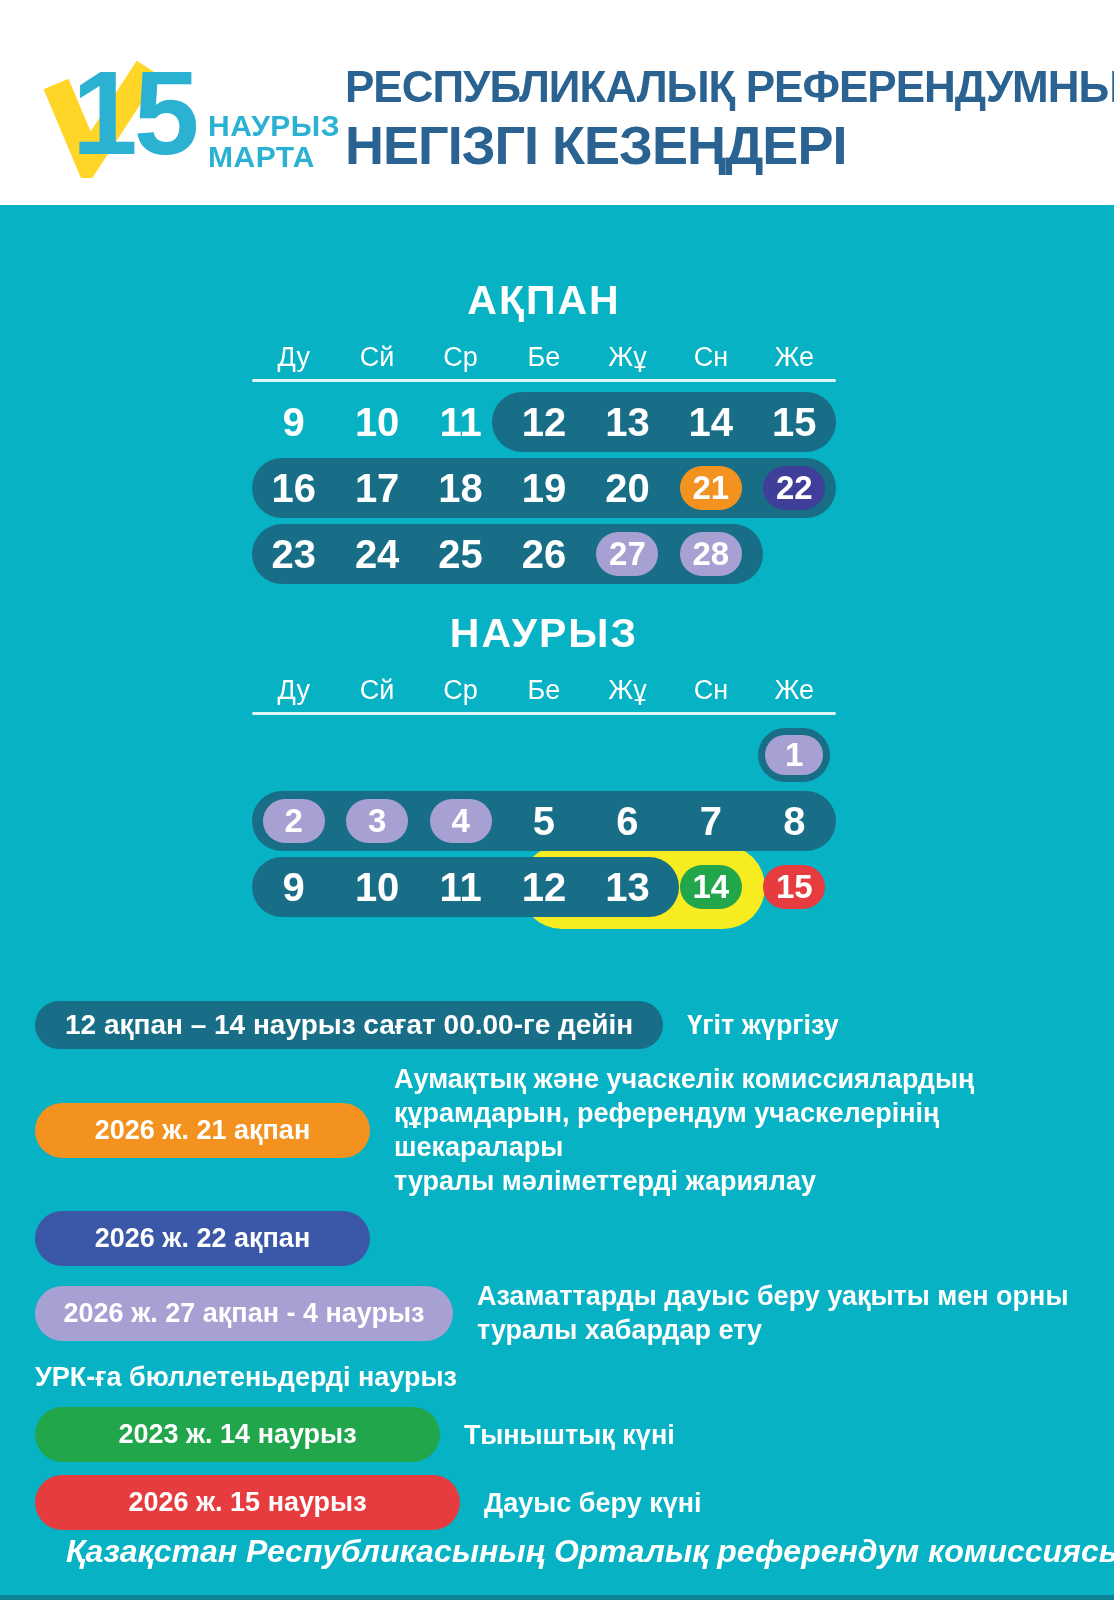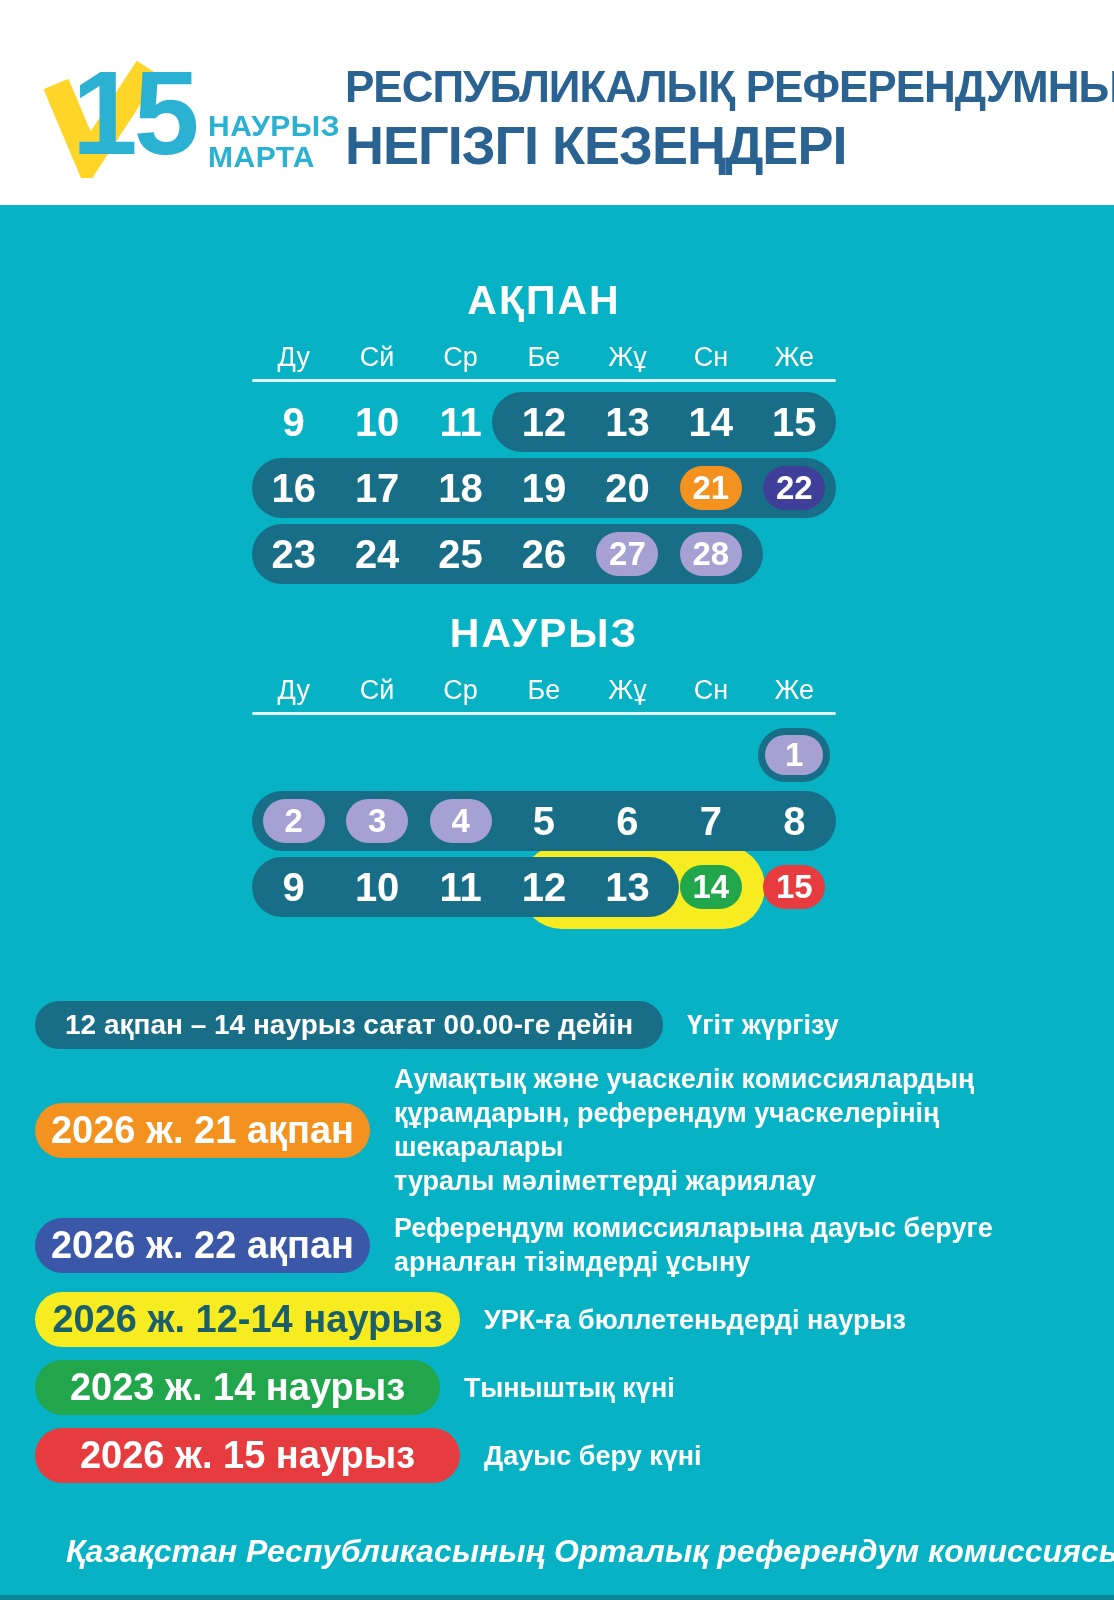"2026 ж. 21 ақпан" .legend-pill { font-size: 38px -> 27px }
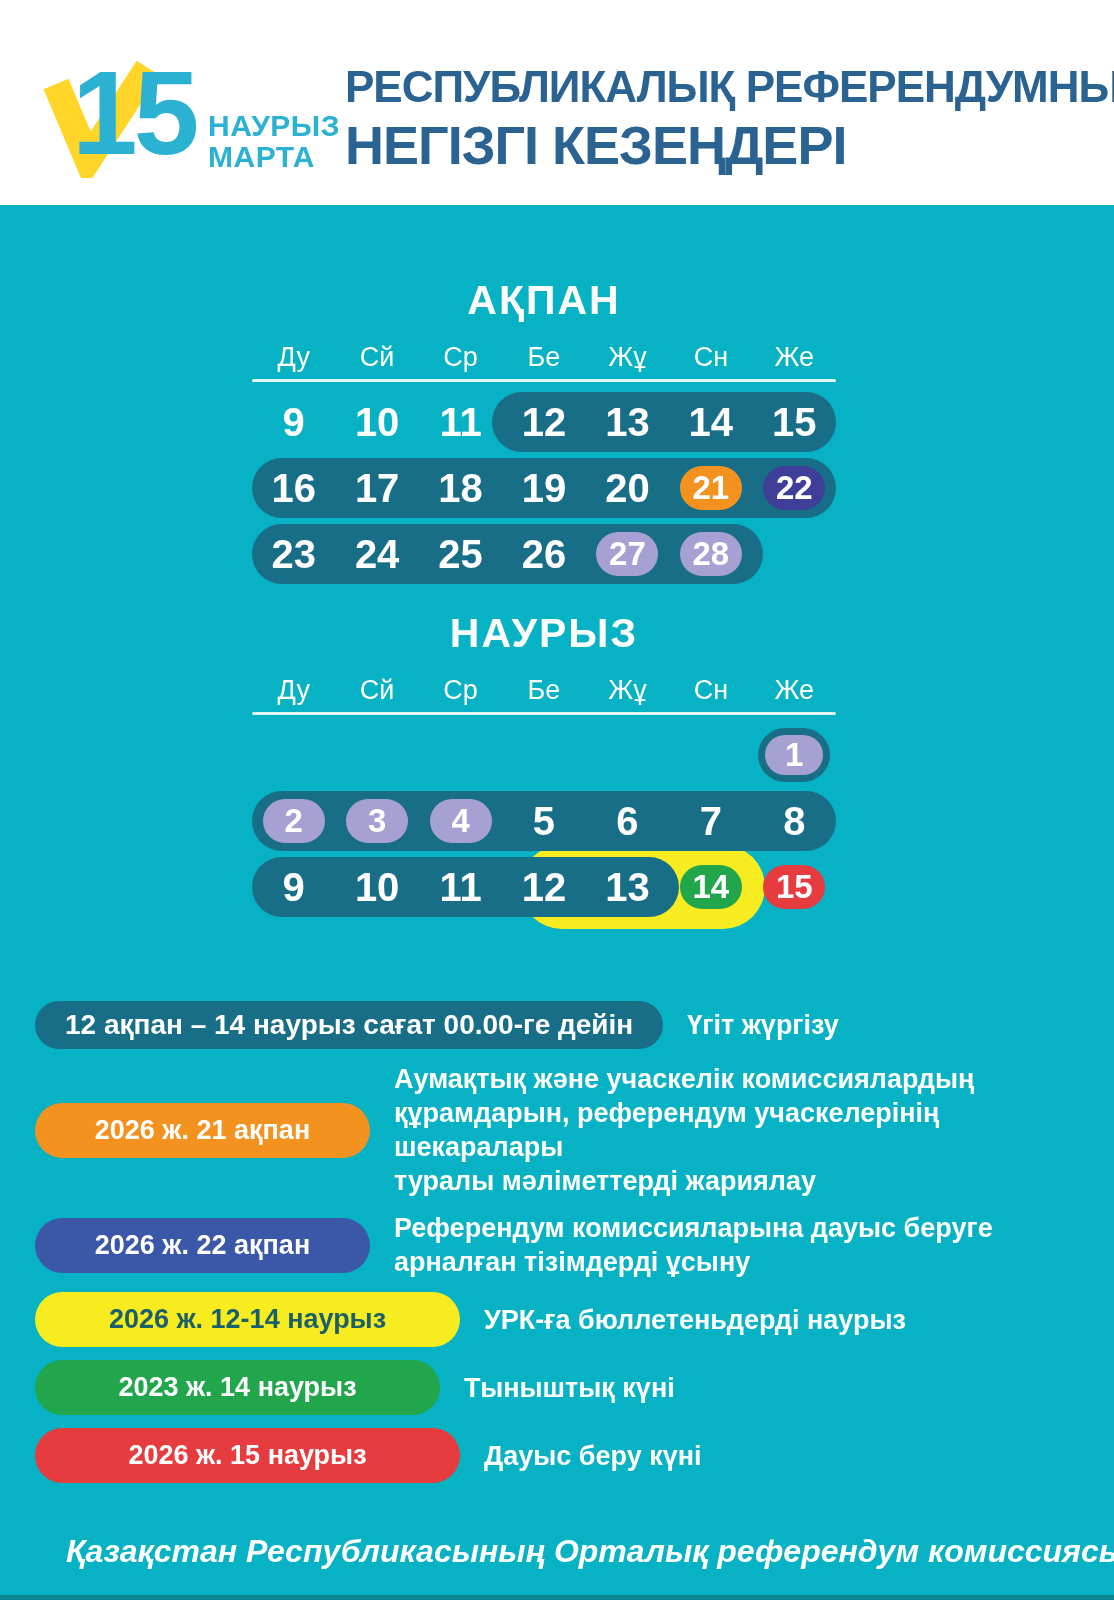"Референдум комиссияларына дауыс беруге" div.legend-desc { html: <div>Референдум комиссияларына дауыс беруге арналған тізімдерді ұсыну</div> -> none }
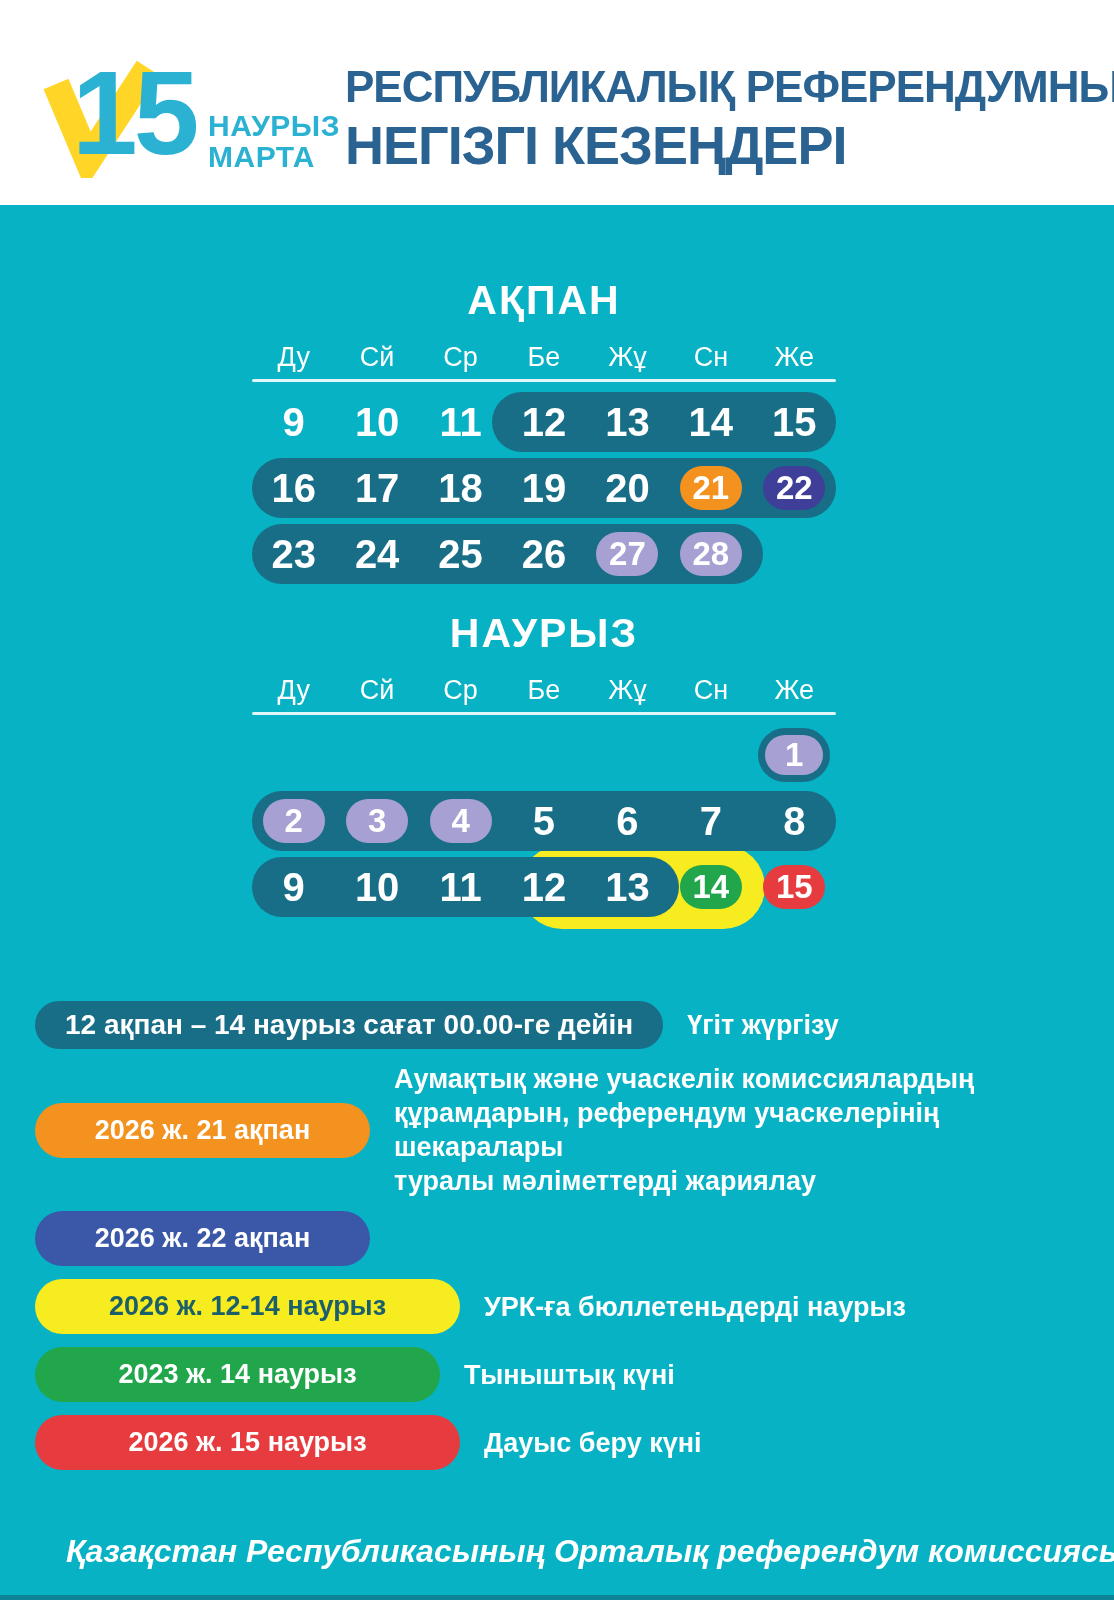"2026 ж. 27 ақпан -" div.legend-item { html: none -> <div> <div>2026 ж. 27 ақпан - 4 наурыз</div> <div>Азаматтарды дауыс беру уақыты мен орны туралы хабардар ету</div> </div> }
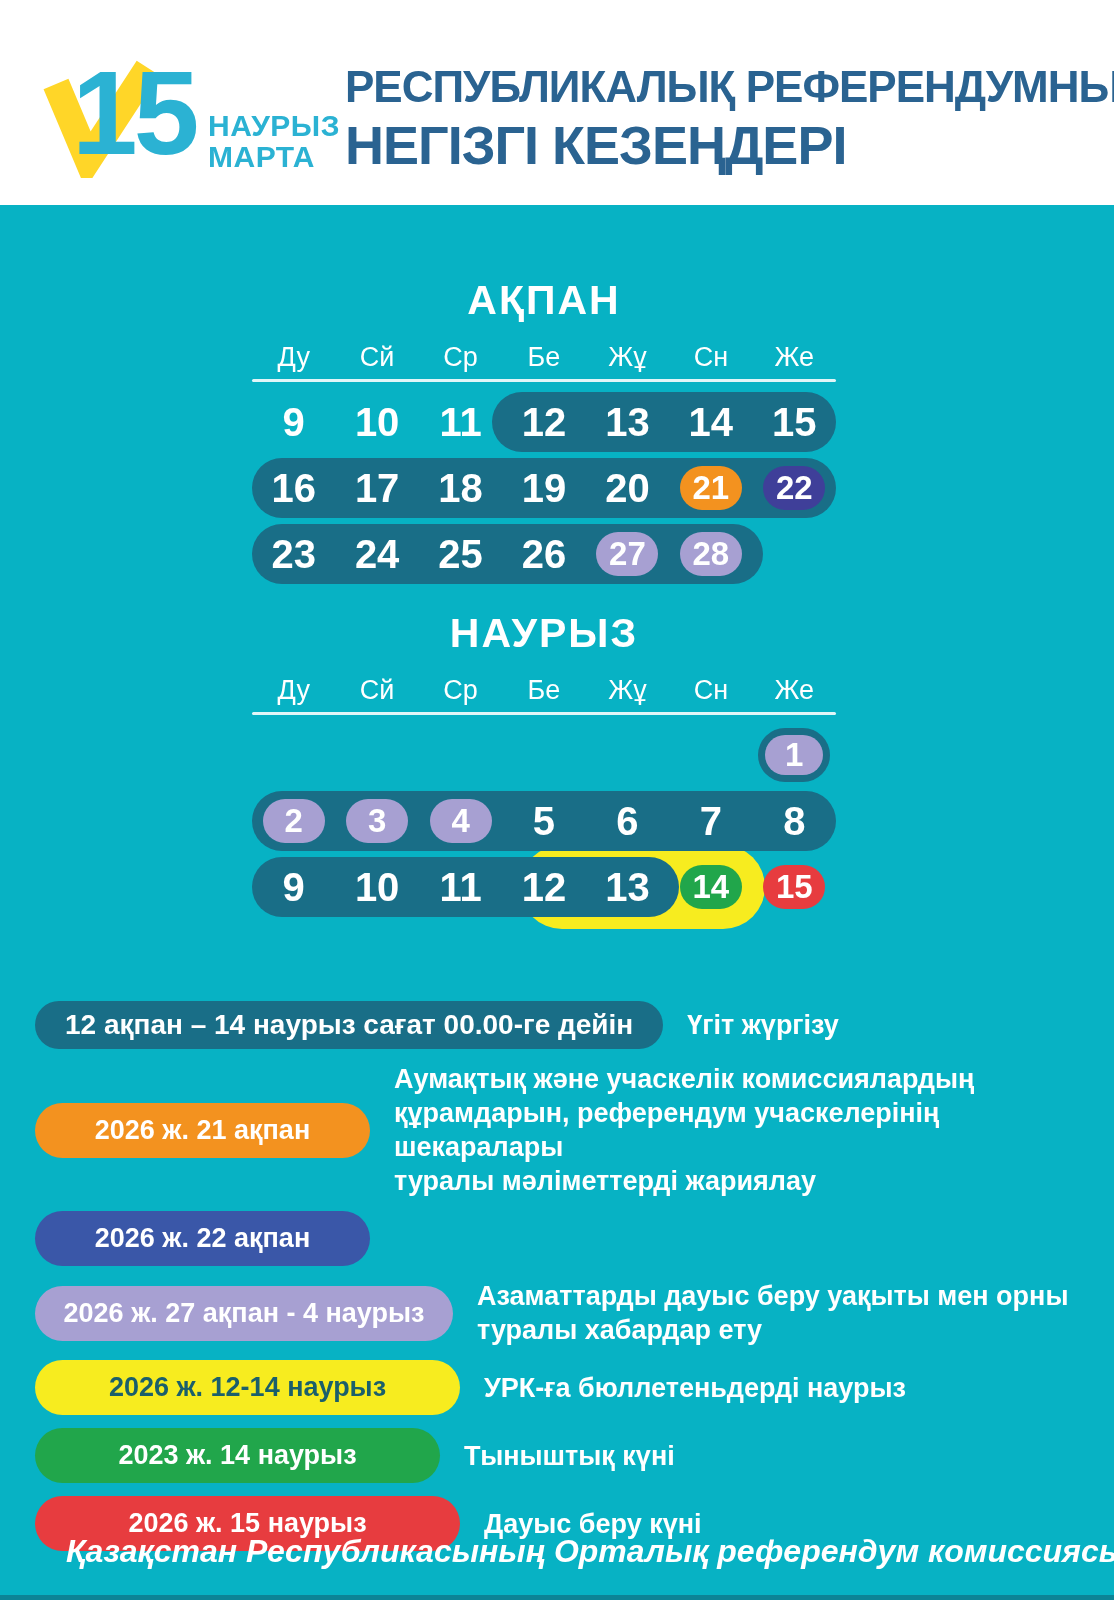"2026 ж. 12-14 наурыз" div.legend-pill { html: <div>2026 ж. 12-14 наурыз</div> -> none }
